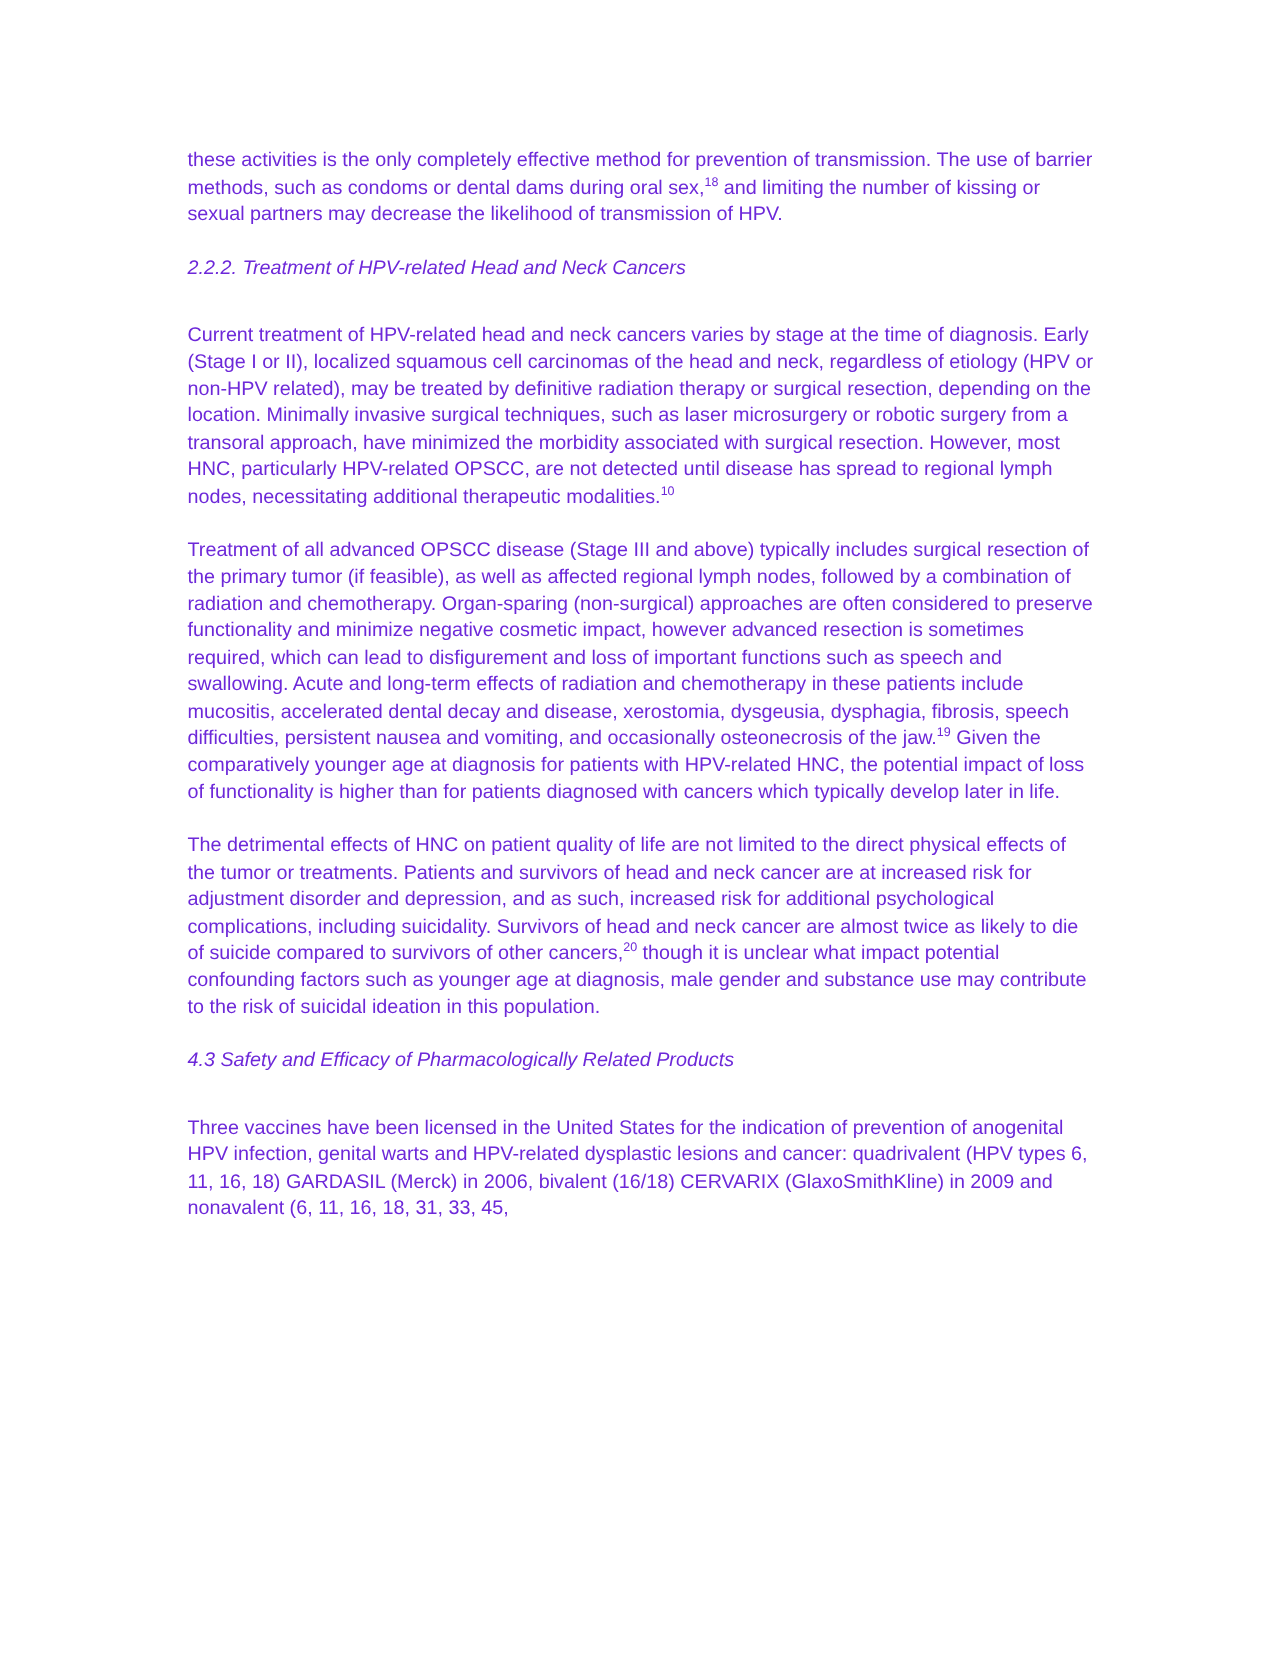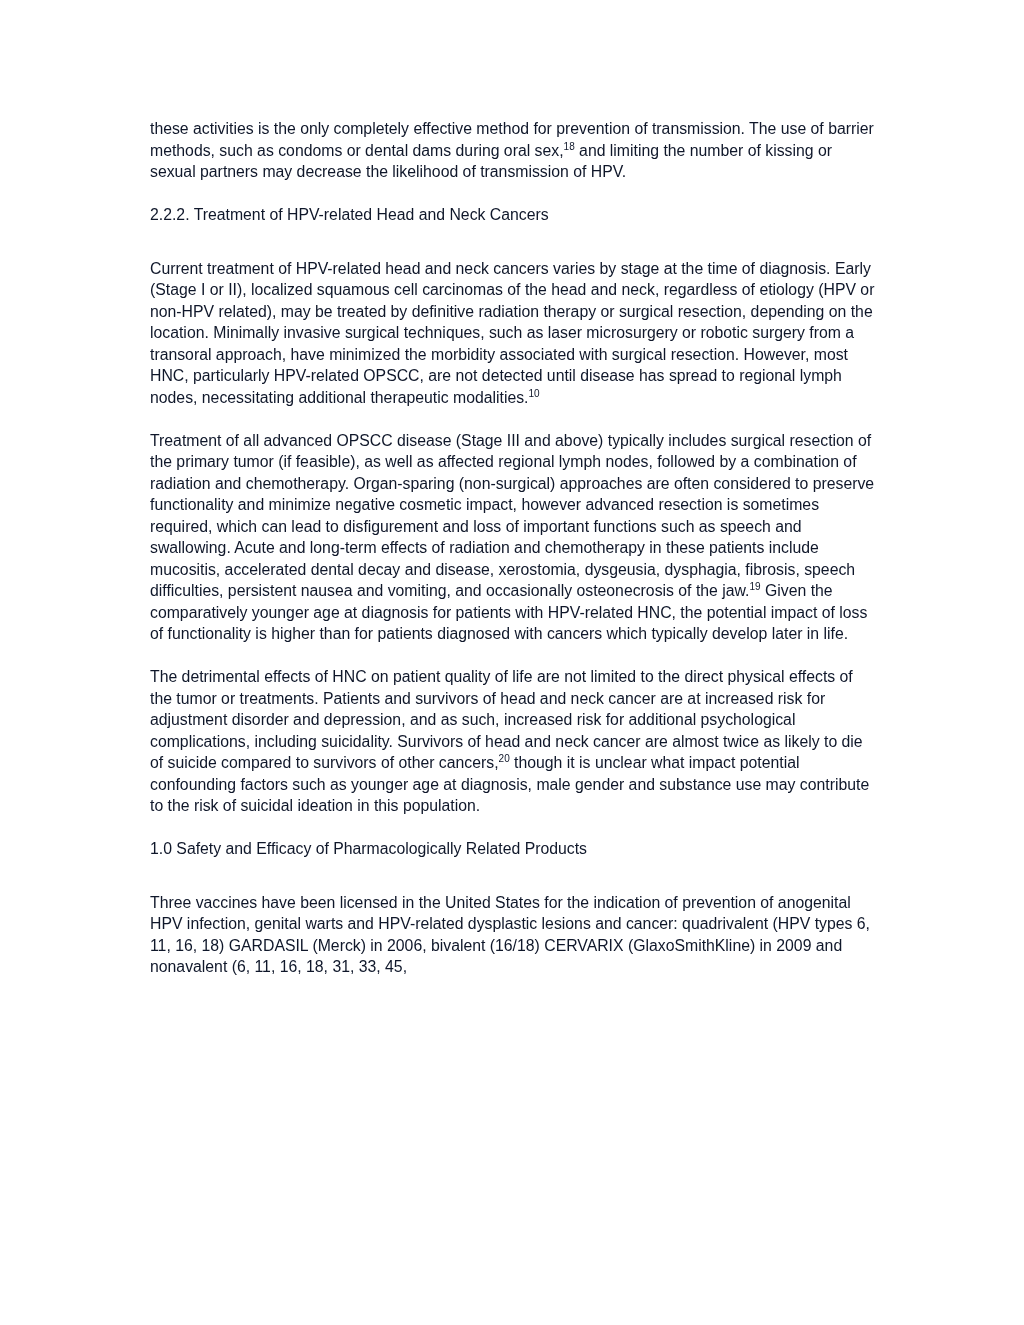"these activities is the only" .doc-page { color: #0f172a -> #6d28d9 }
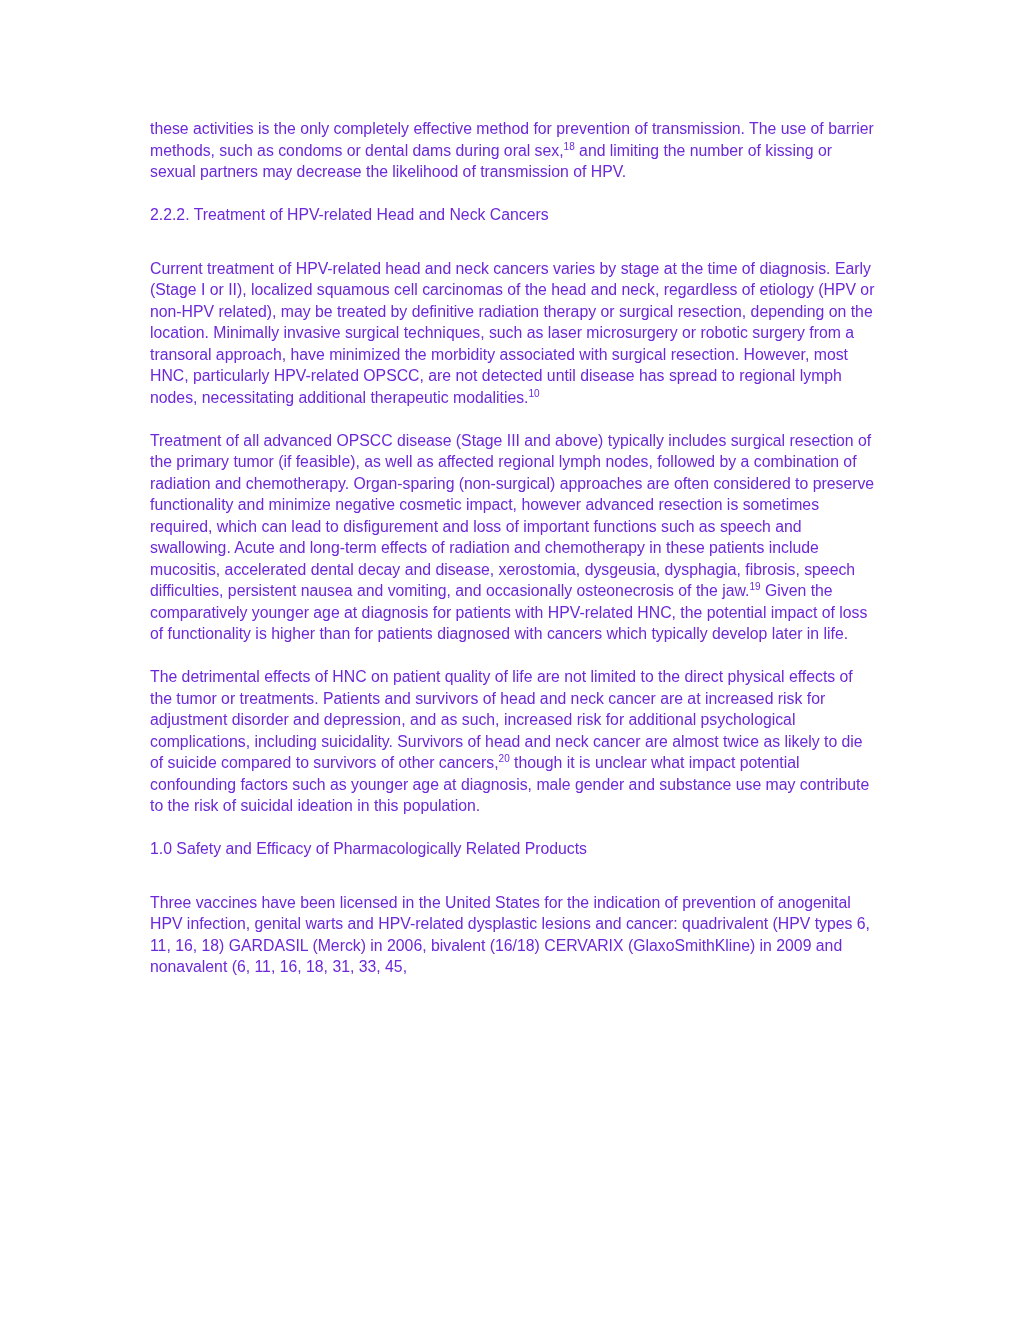"2.2.2. Treatment of HPV-related Head" .heading { font-style: none -> italic }
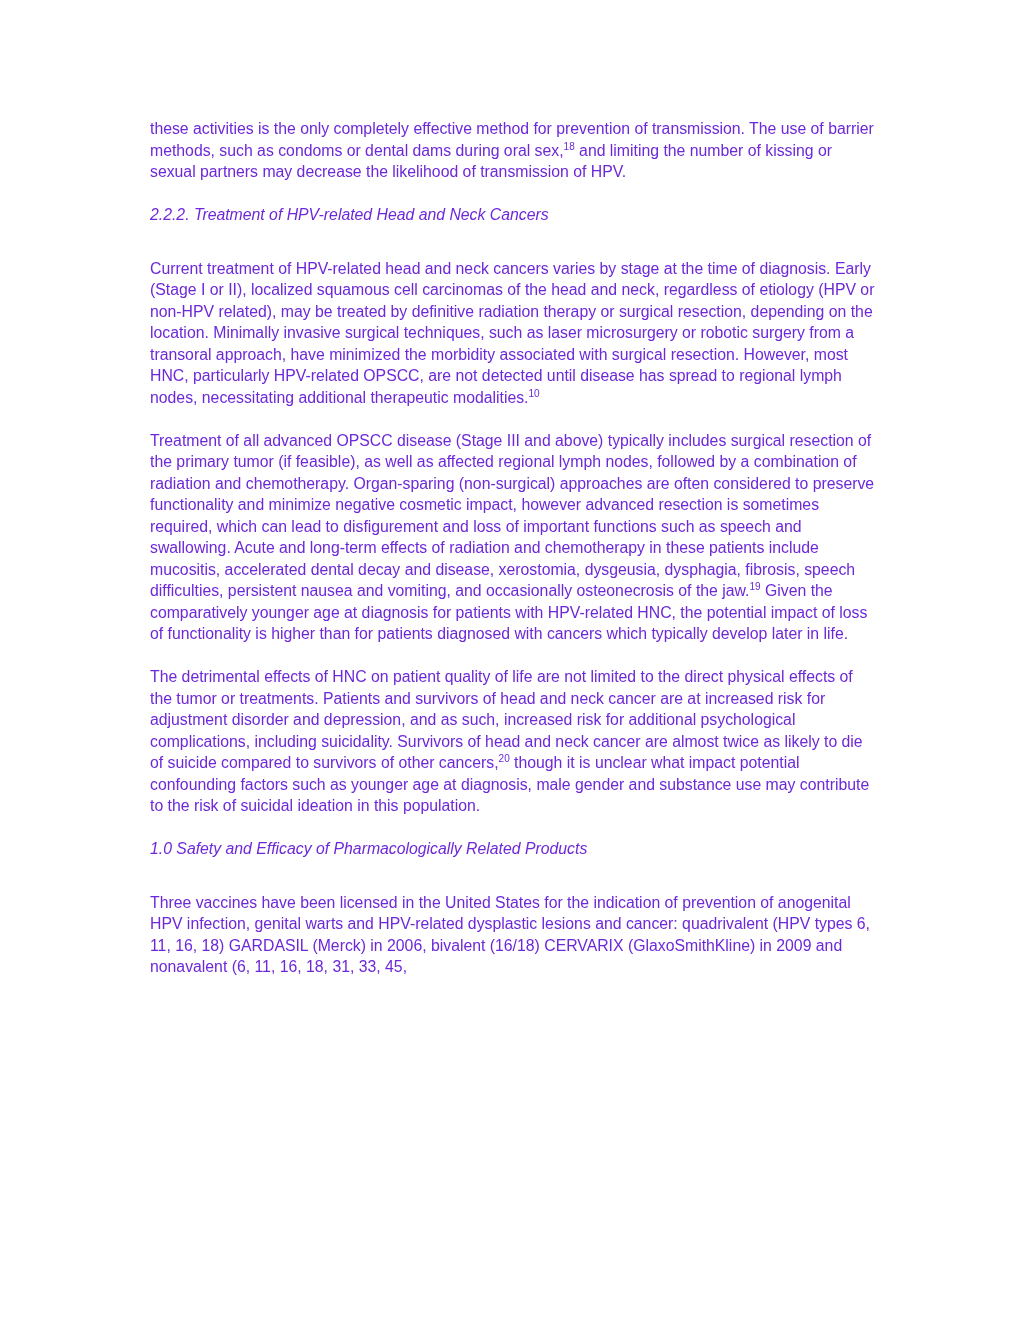"1.0 Safety and Efficacy of" p.para { text: 1.0 -> 4.3 }
